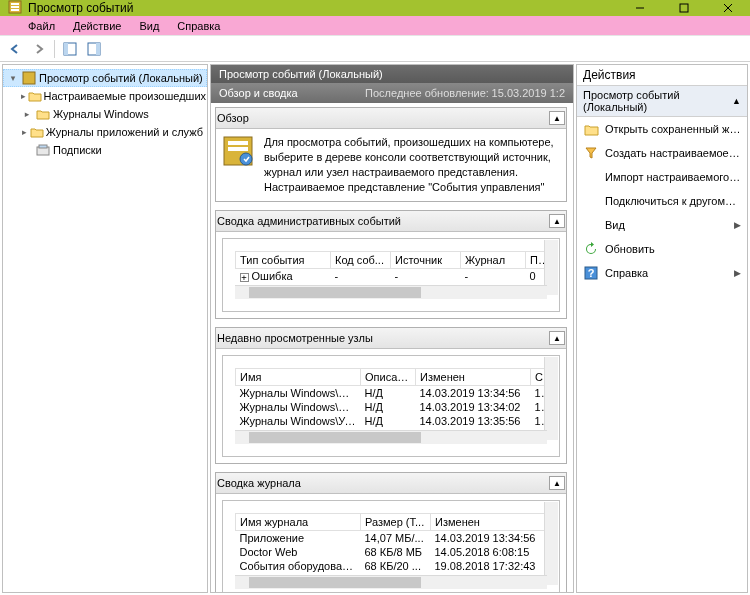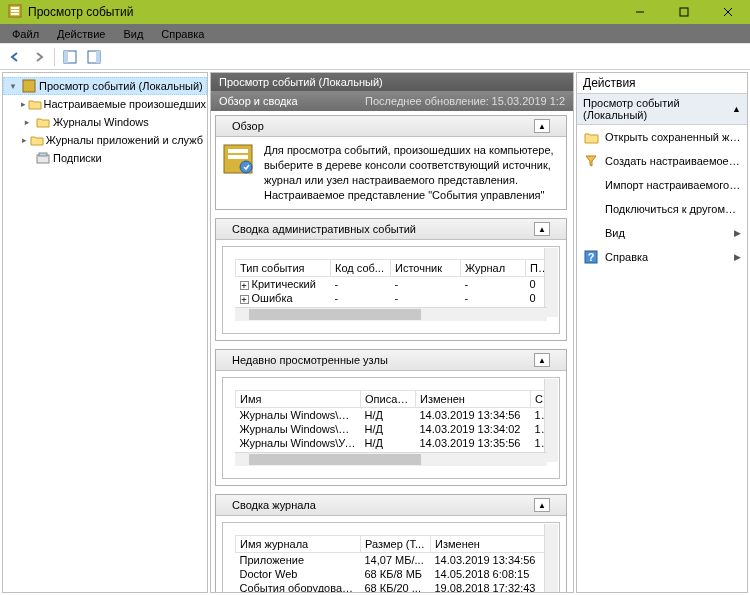"Просмотр событий" .titlebar { height: 24px -> 16px }
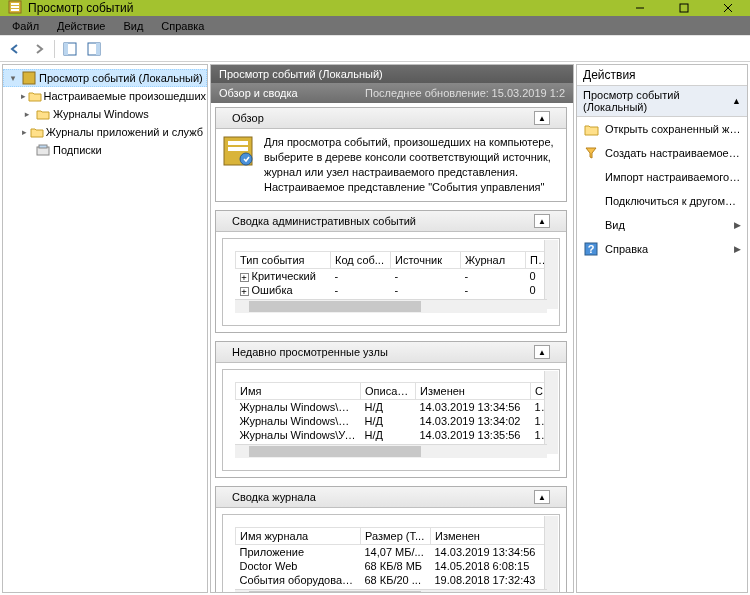"Файл" .menubar { background: #737373 -> #f9a8d4; padding: 0 4px -> 0 20px }
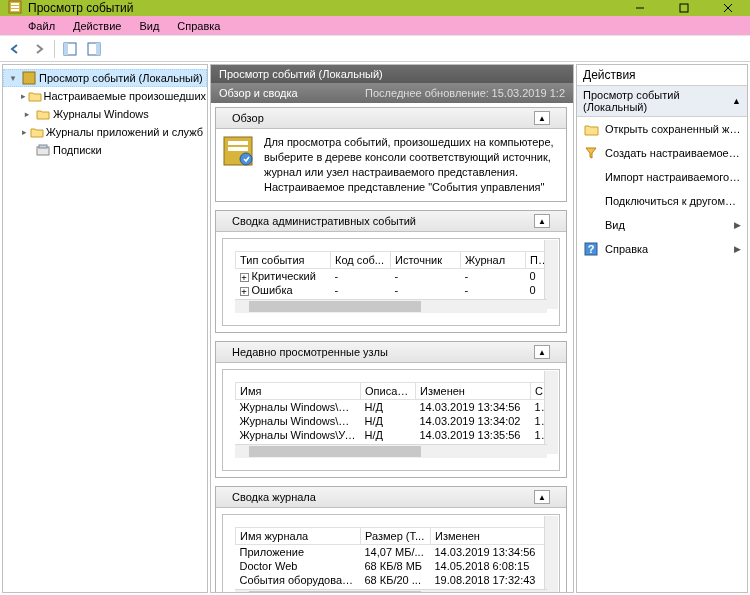"Обзор" .shdr { padding: 3px 16px -> 3px 1px }
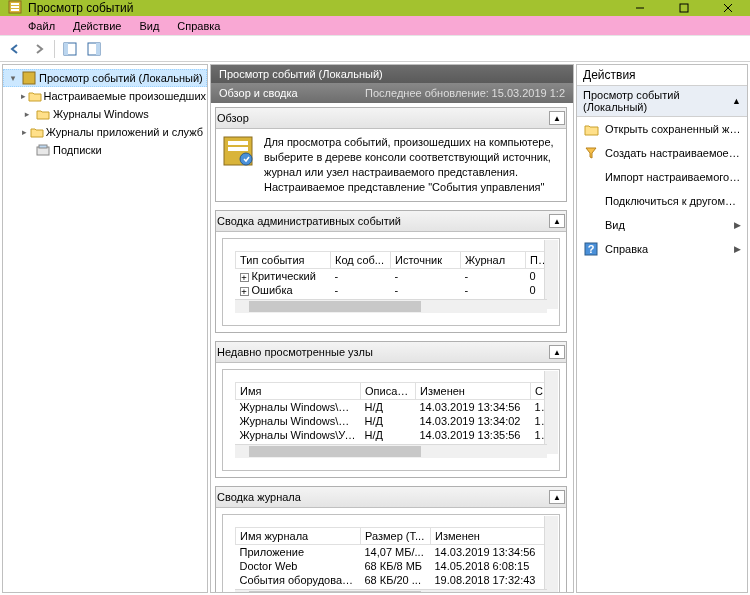"Обновить" div.ract { html: none -> <div> <span> <svg> <path></path> </svg> </span> <span>Обновить</span> </div> }
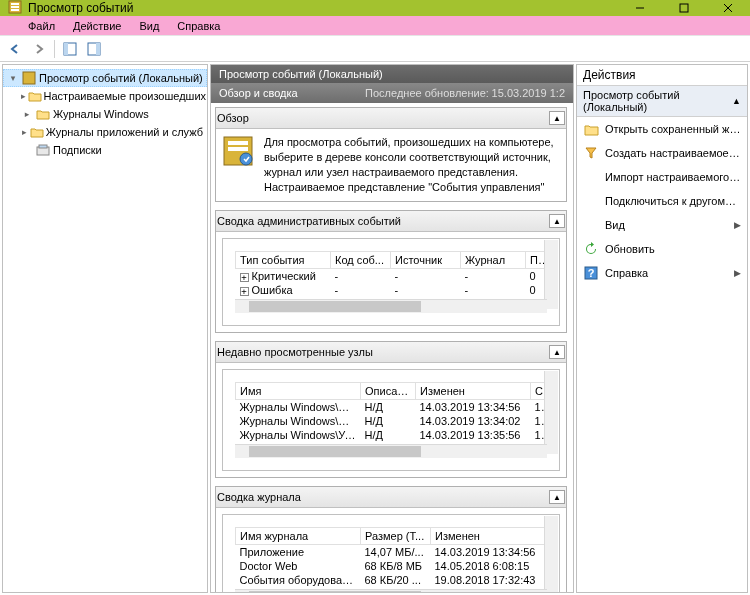"+ Критический" tr { html: <tr> <td><span>+</span> Критический</td> <td>-</td> <td>-</td> <td>-</td> <td>0</td> </tr> -> none }
